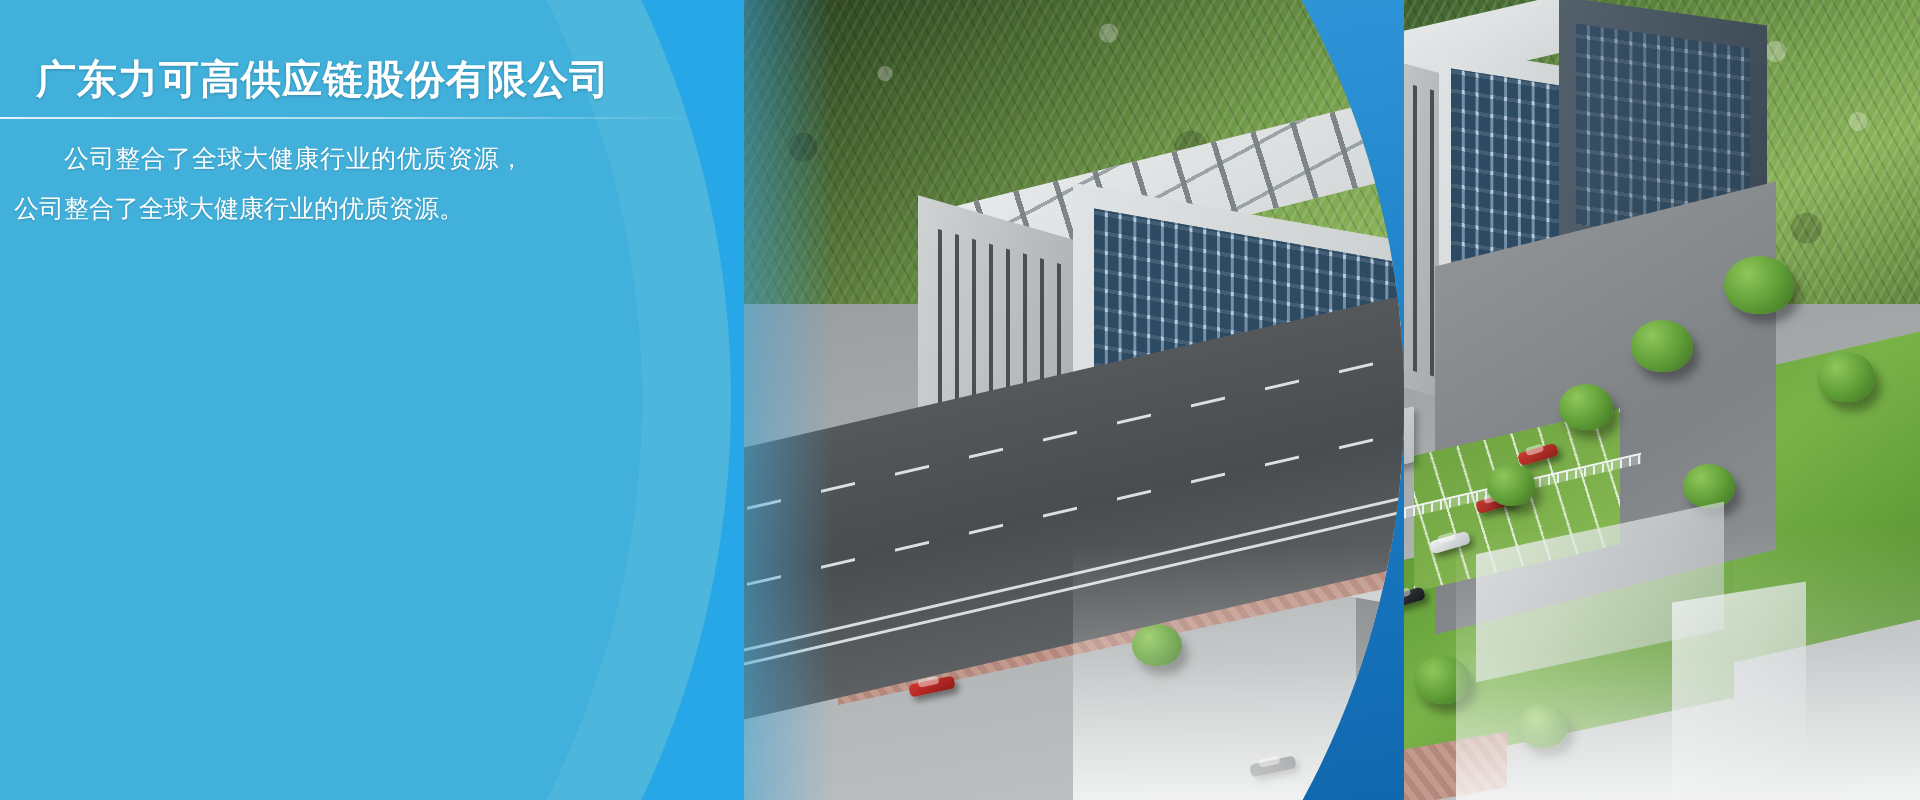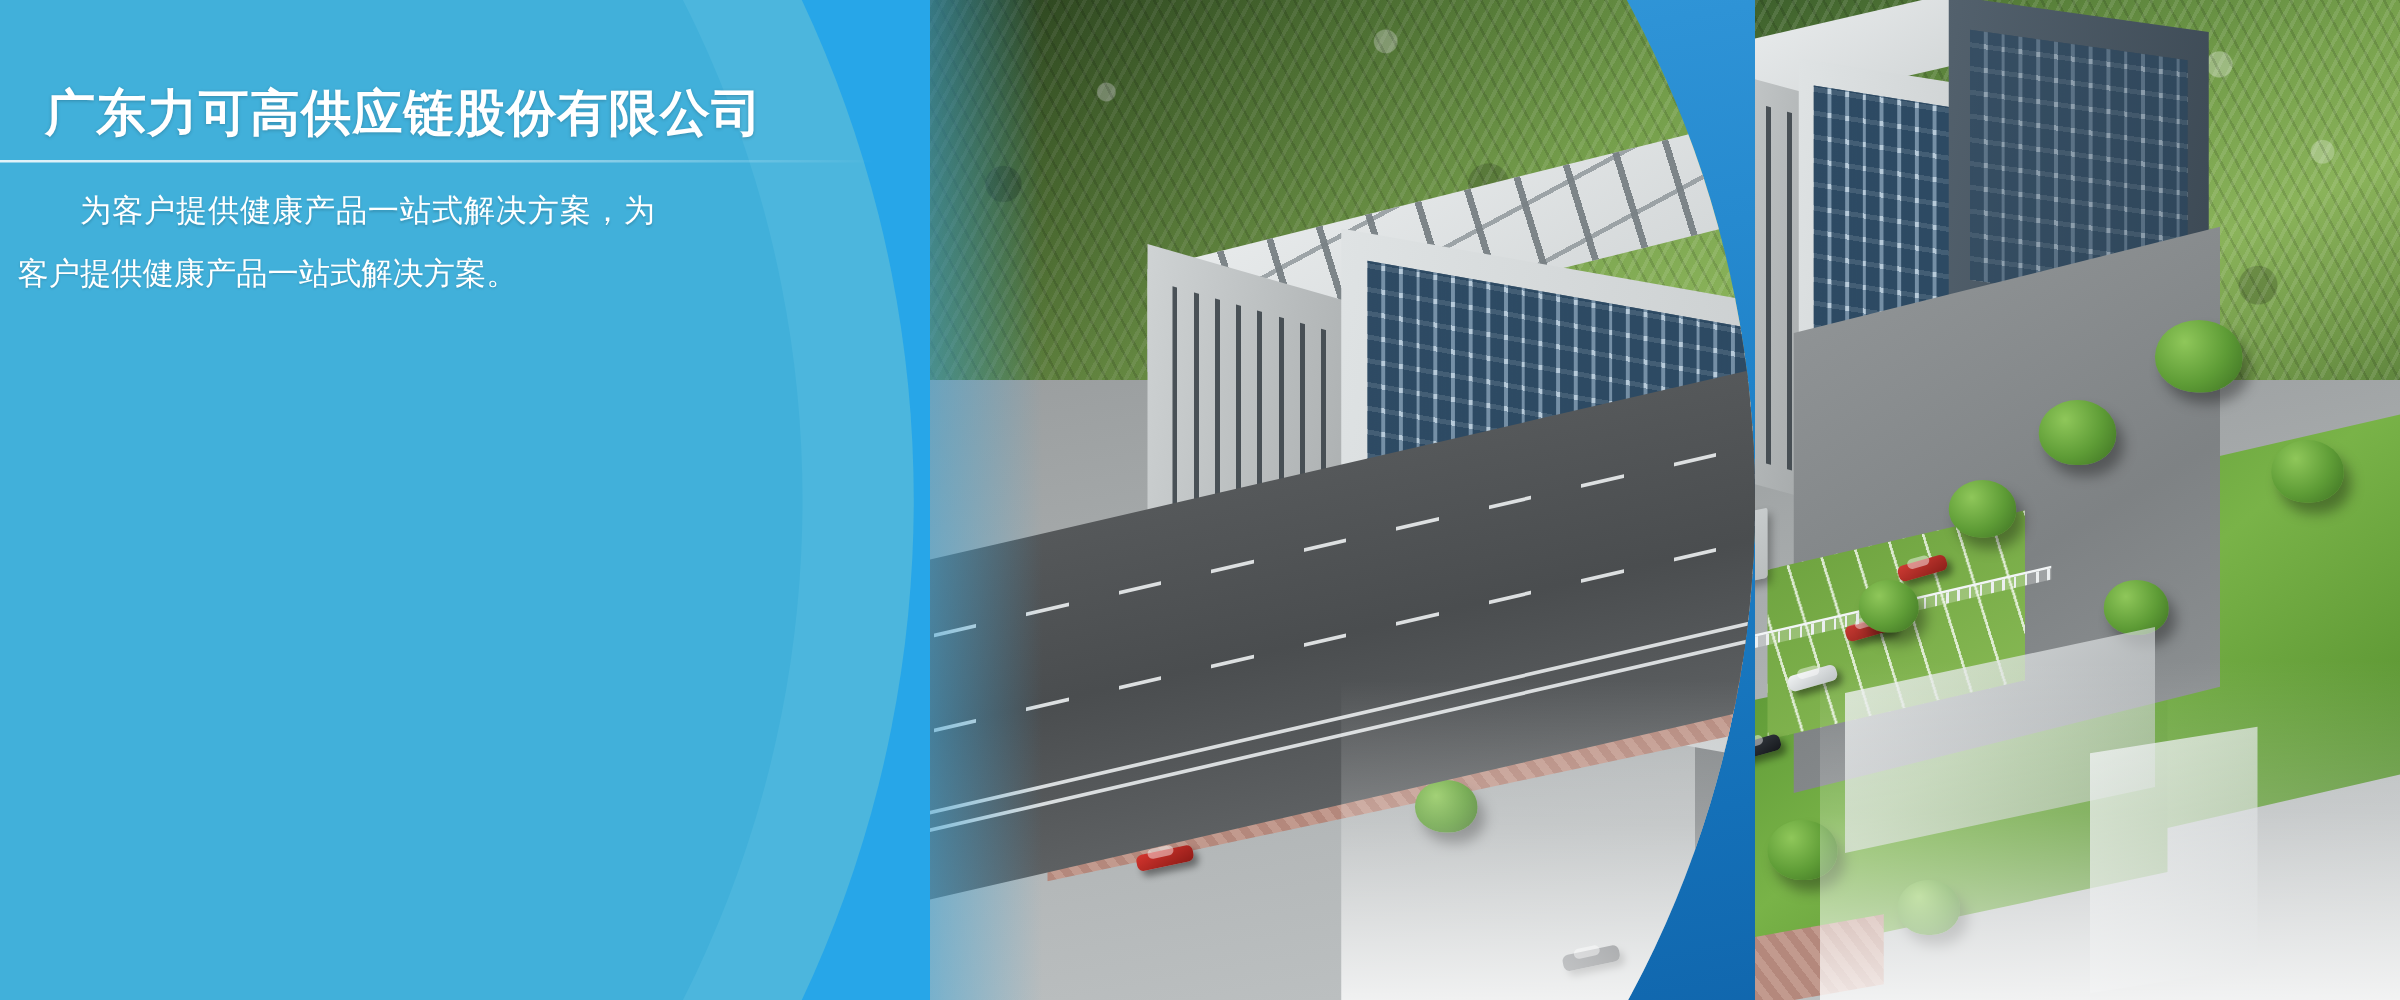"广东力可高供应链股份有限公司" .content { top: 11px -> 0 }
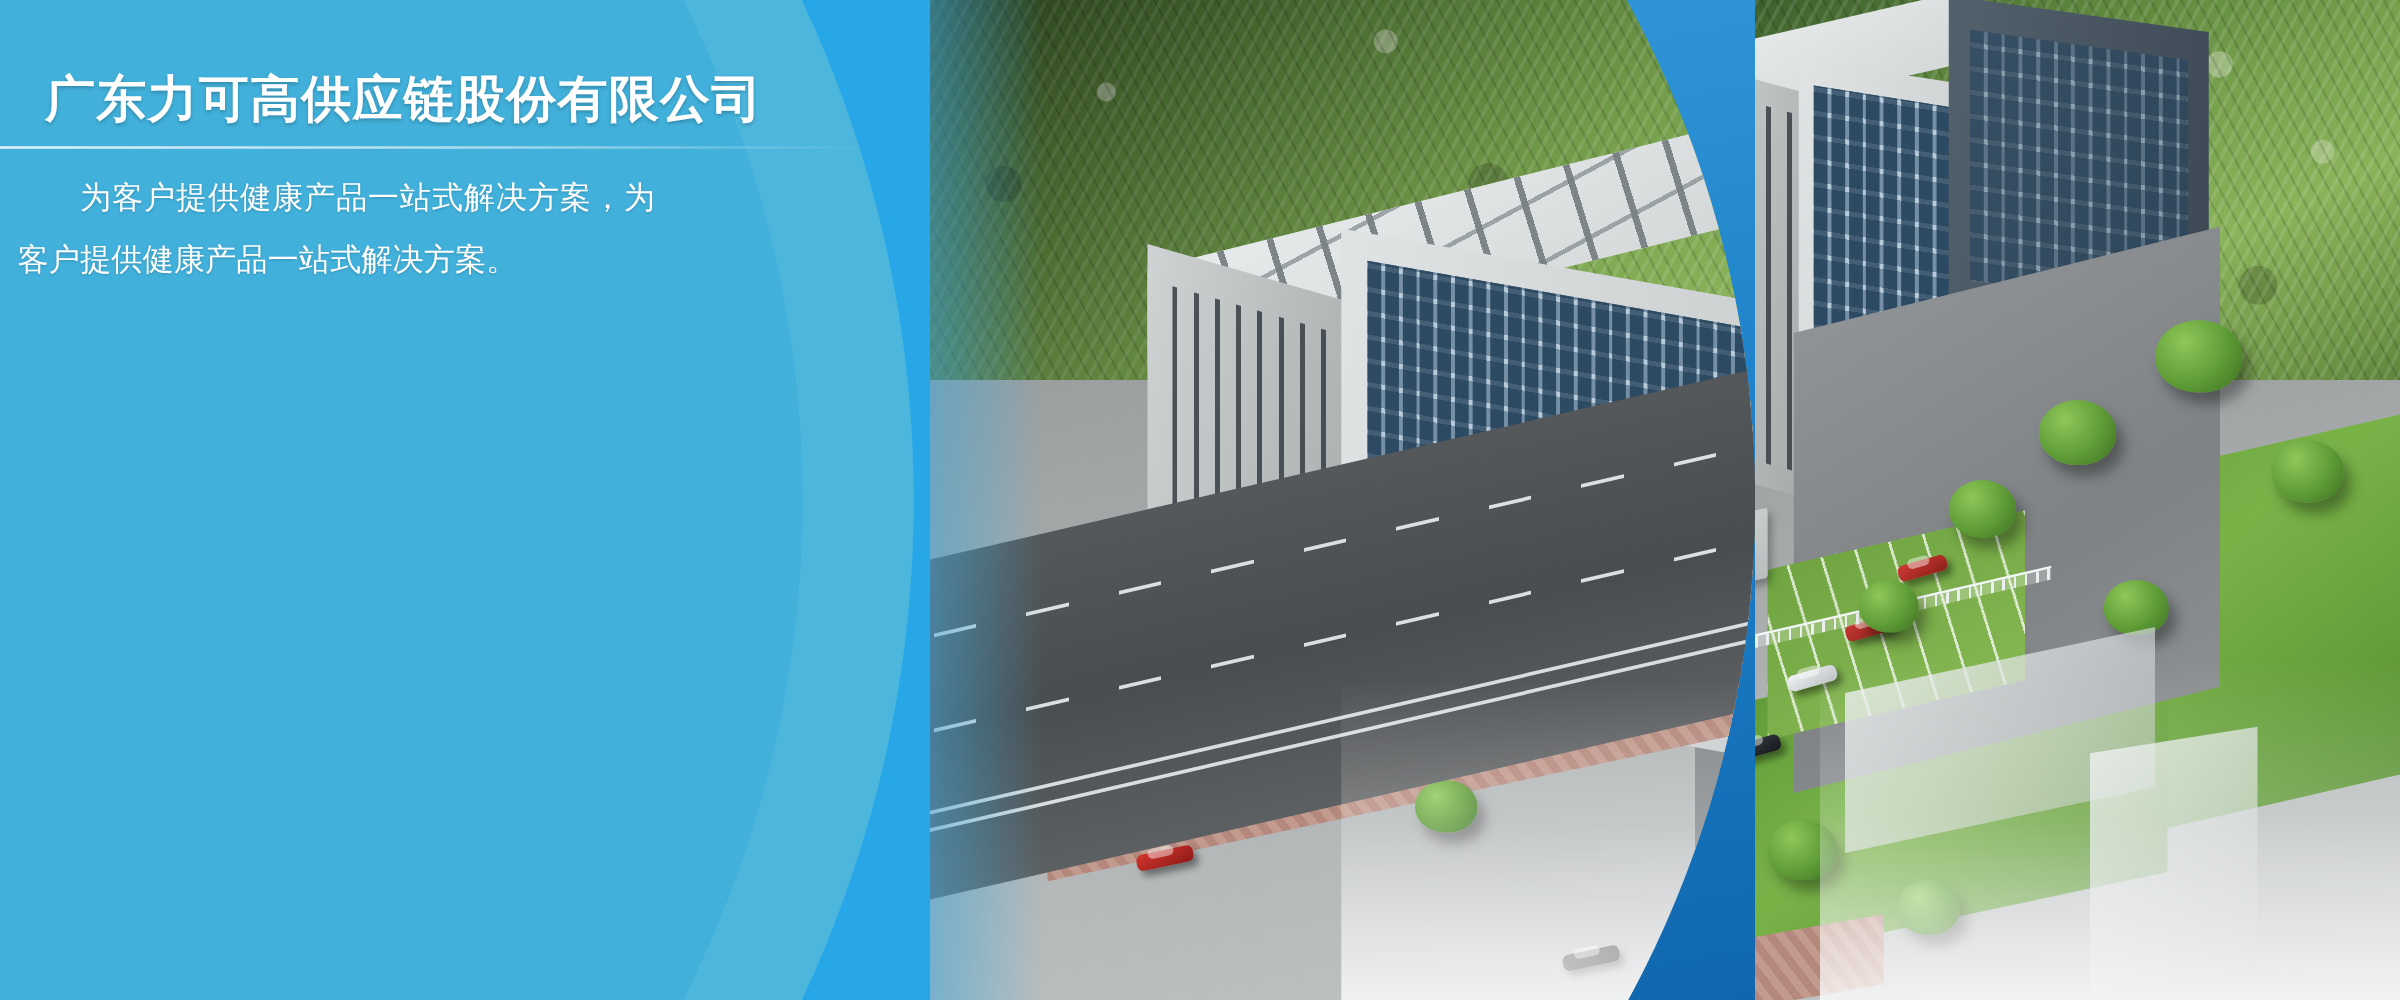"为客户提供健康产品一站式解决方案，为客户提供健康产品一站式解决方案。" p.para { text: 为客户提供健康产品一站式解决方案，为客户提供健康产品一站式解决方案 -> 公司整合了全球大健康行业的优质资源，公司整合了全球大健康行业的优质资源 }
